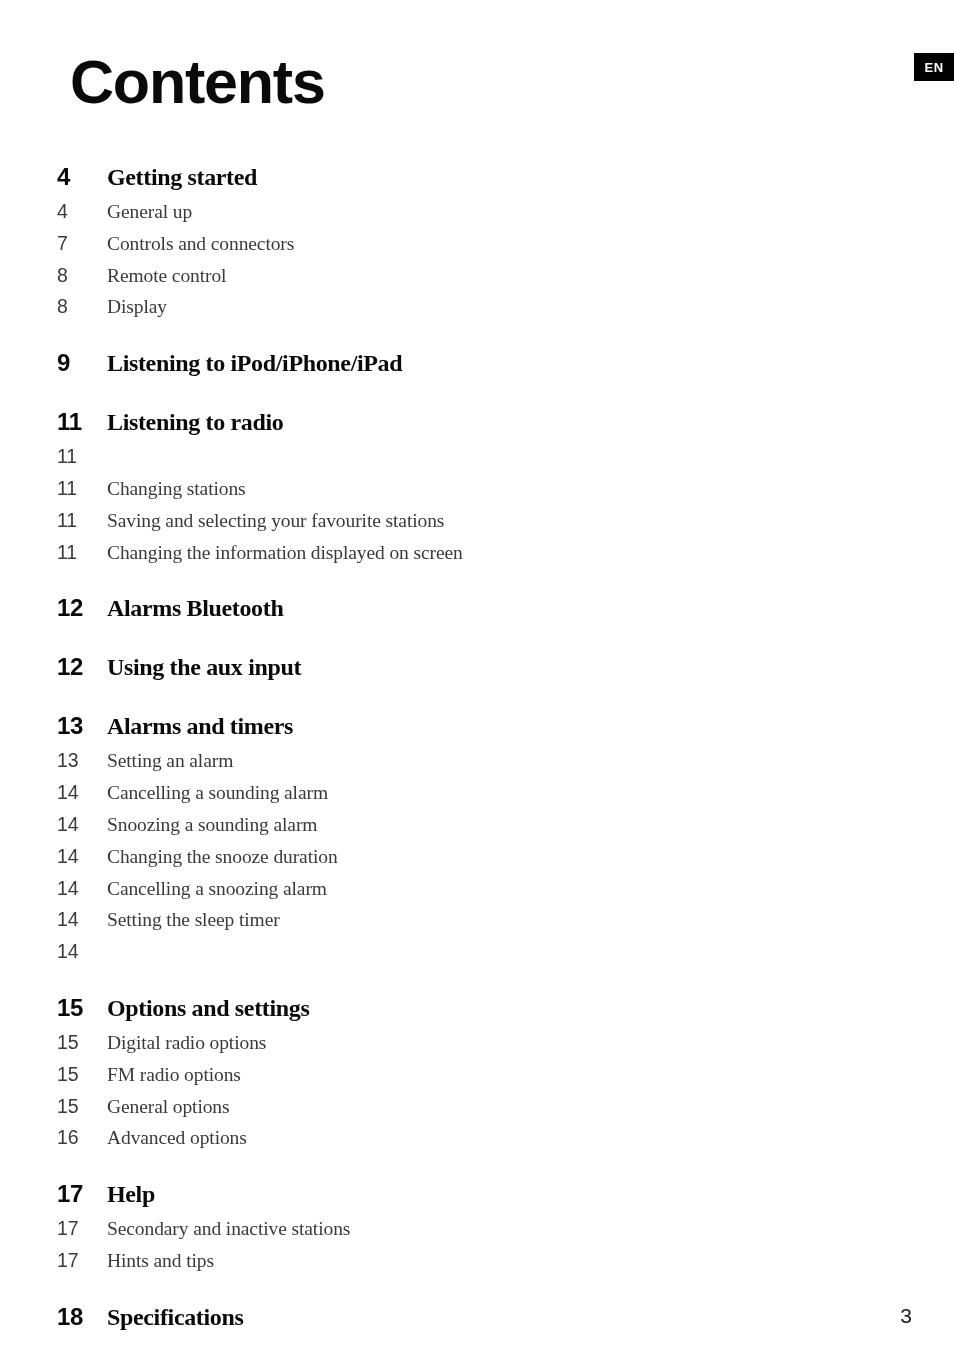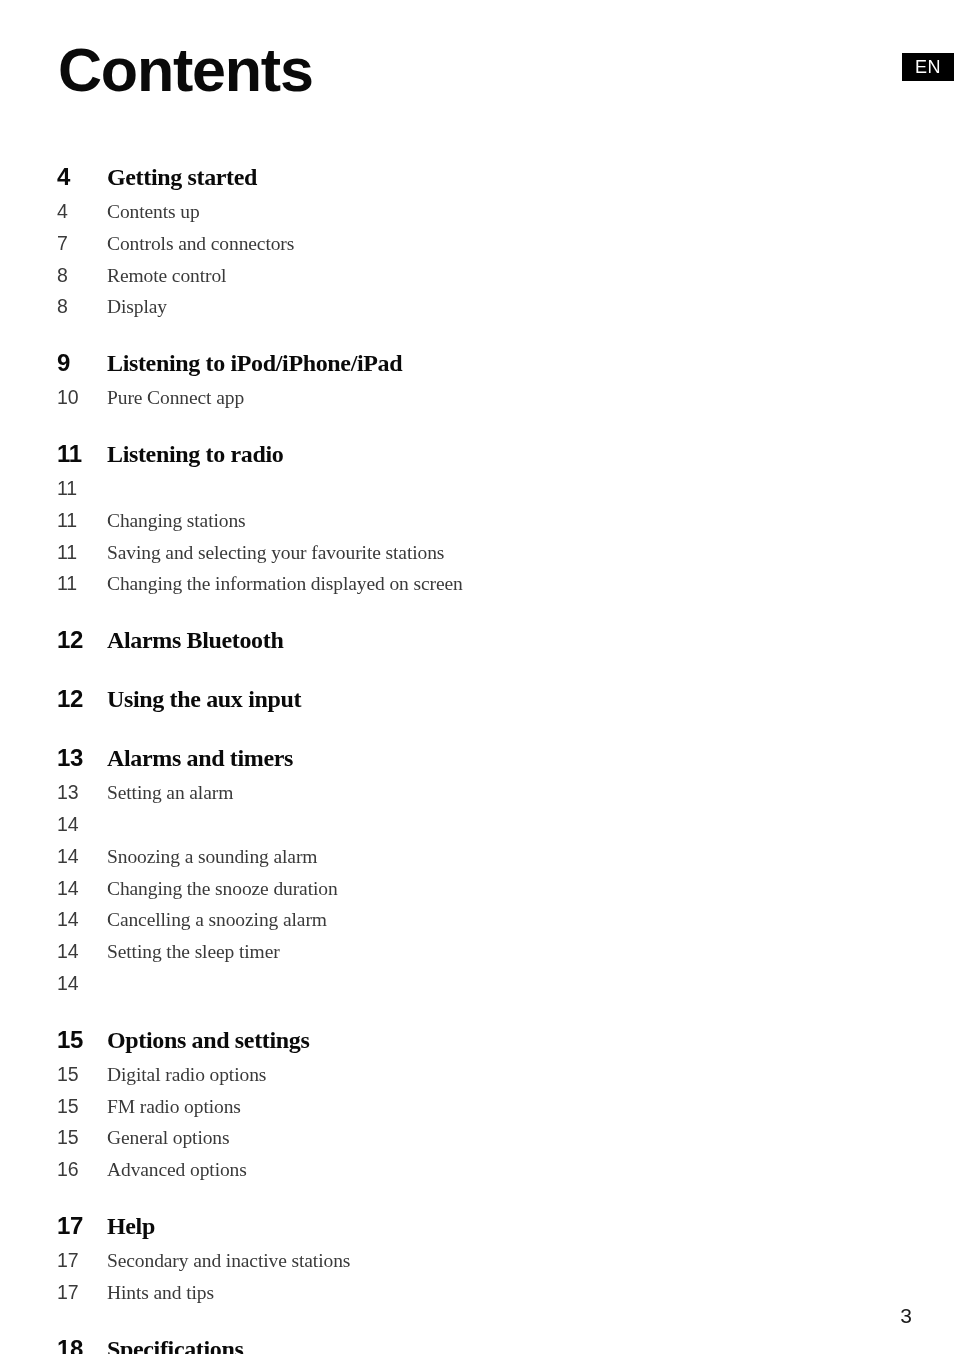"Contents" .page-title { margin: 0 -> 12px }
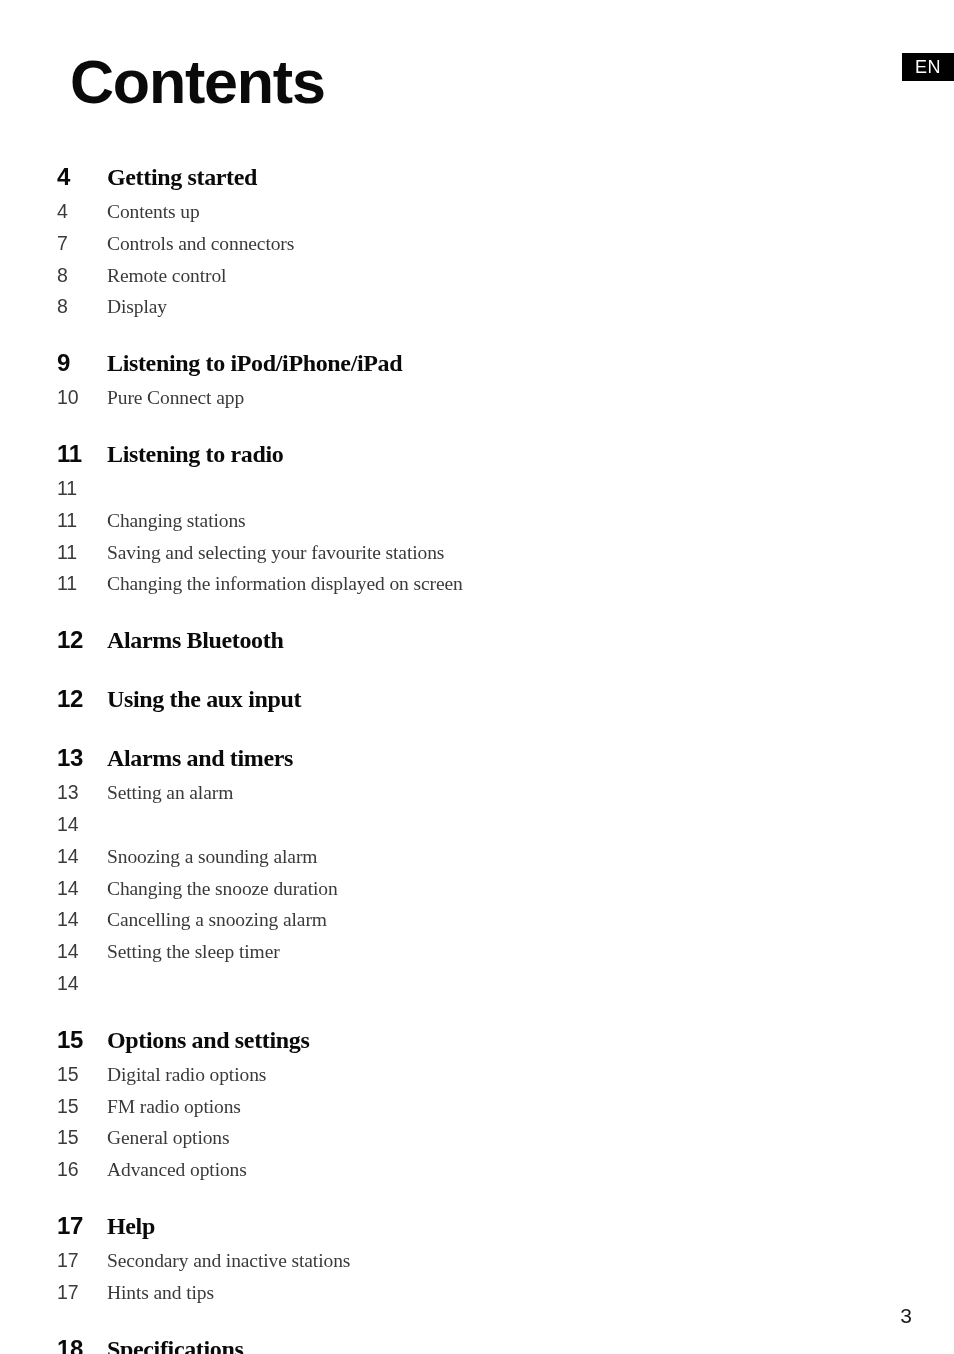"EN" .lang-badge { font-size: 18px -> 13px; font-weight: normal -> bold; width: 52px -> 40px }
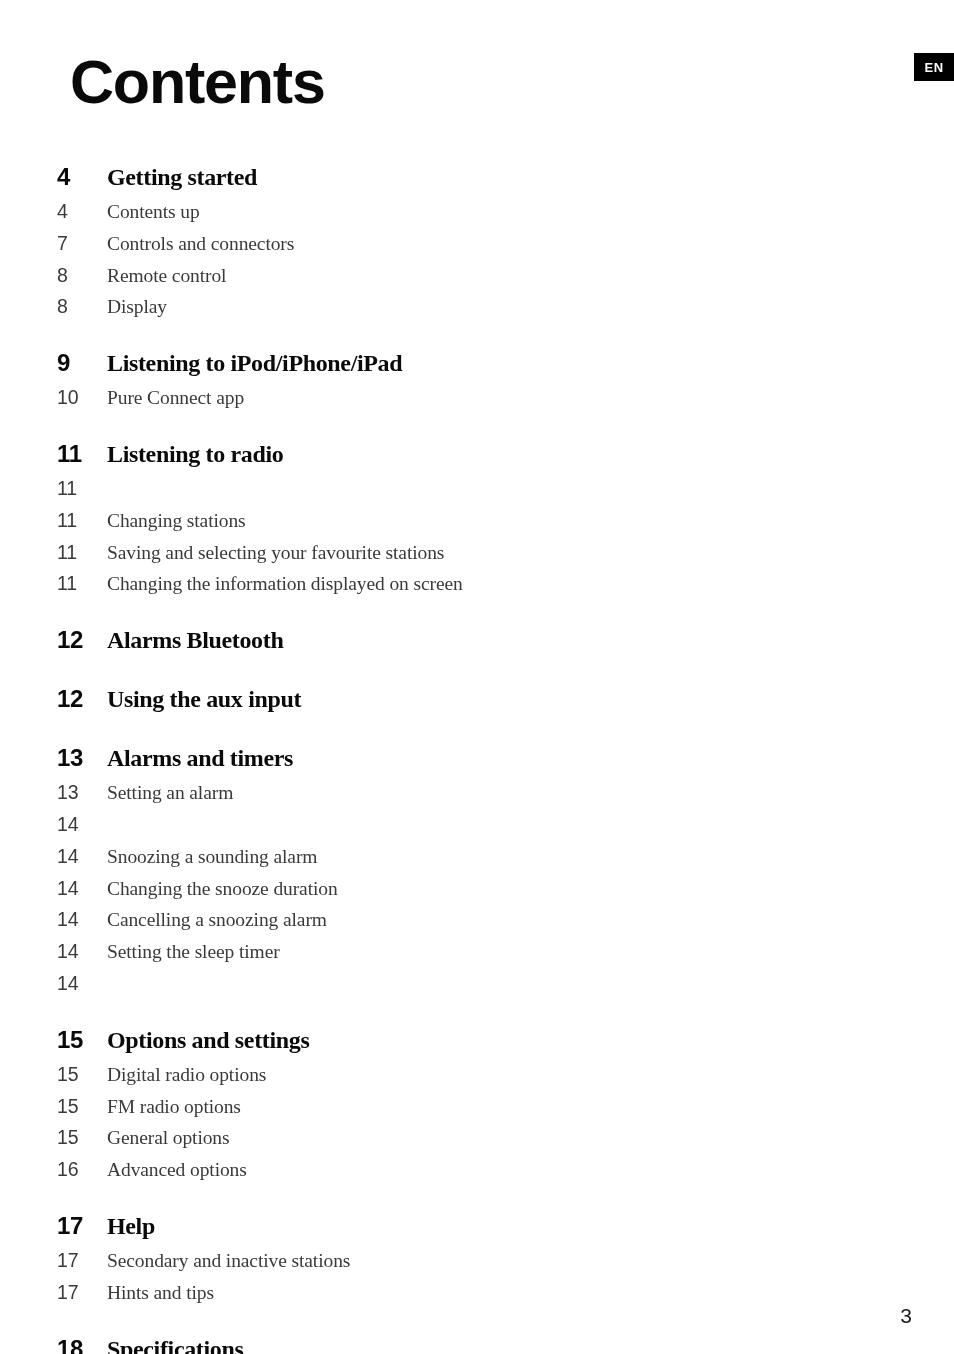"Contents up" span.label { text: Contents -> General }
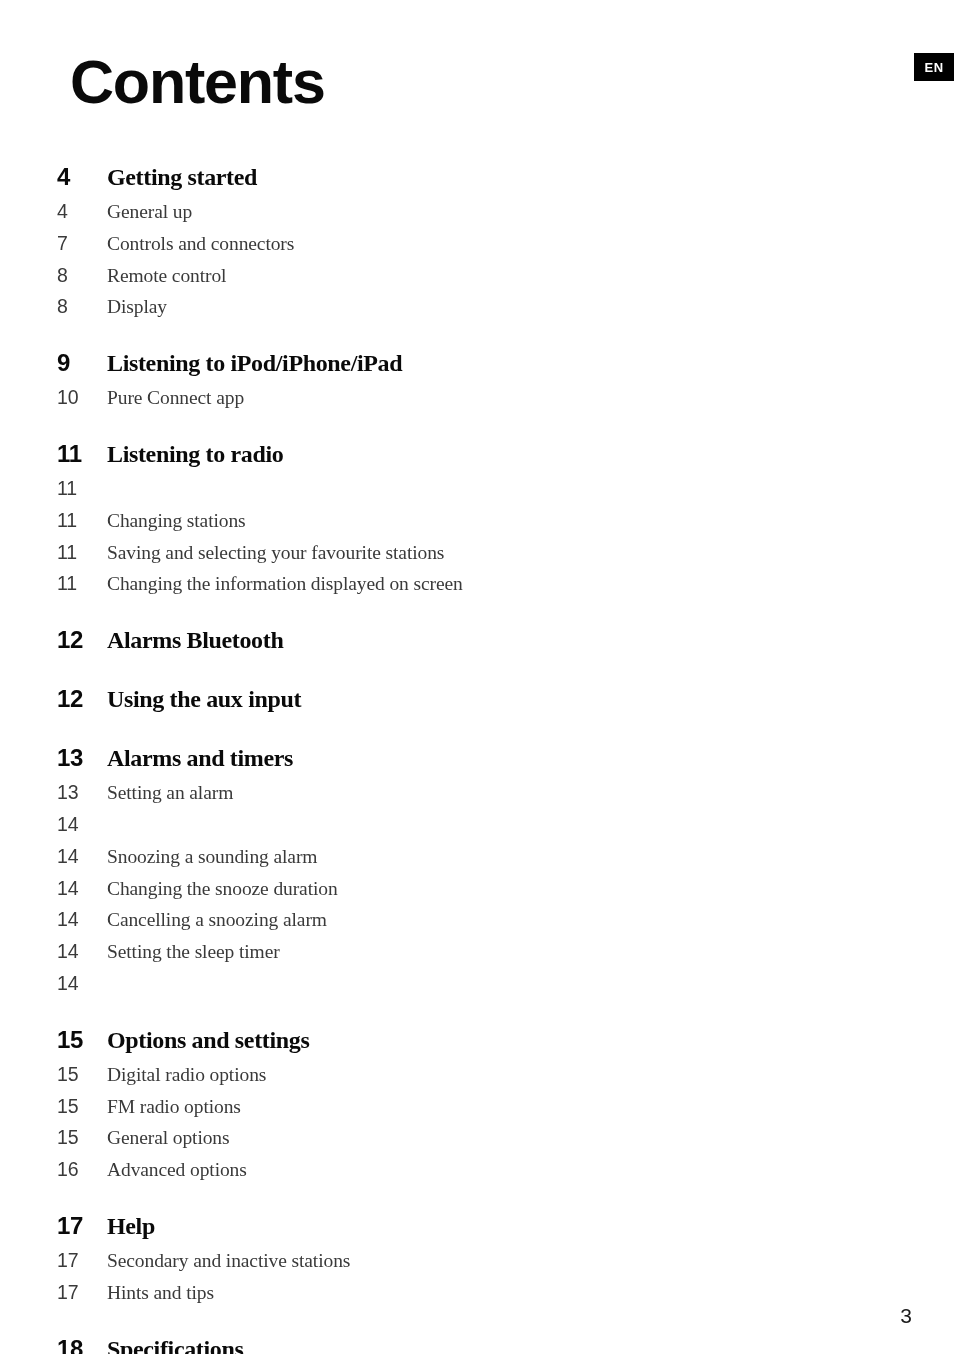"10" div.toc-row { html: <div> <span>10</span> <span>Pure Connect app</span> </div> -> none }
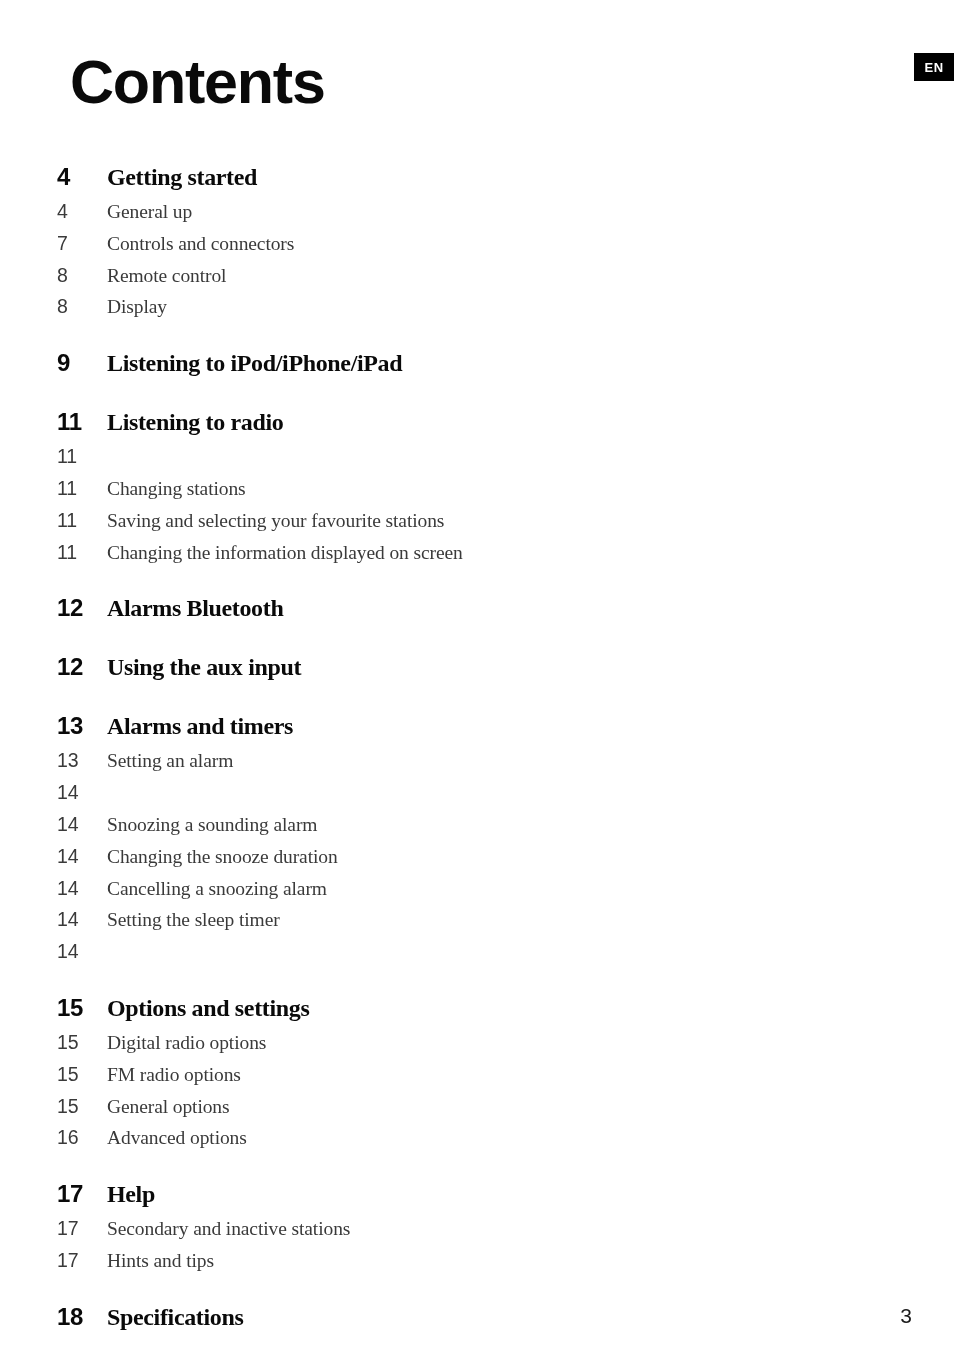"Cancelling a sounding alarm" span.label { html: none -> <span>Cancelling a sounding alarm</span> }
